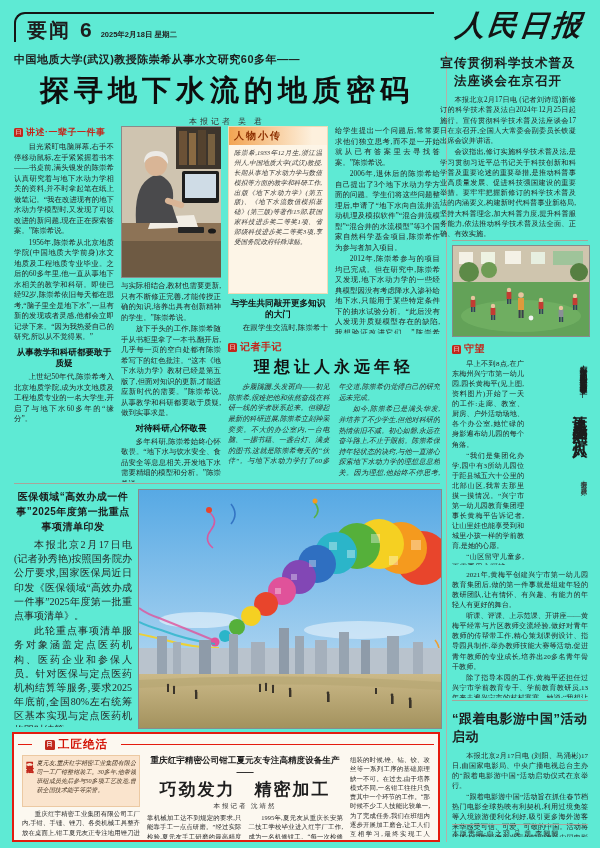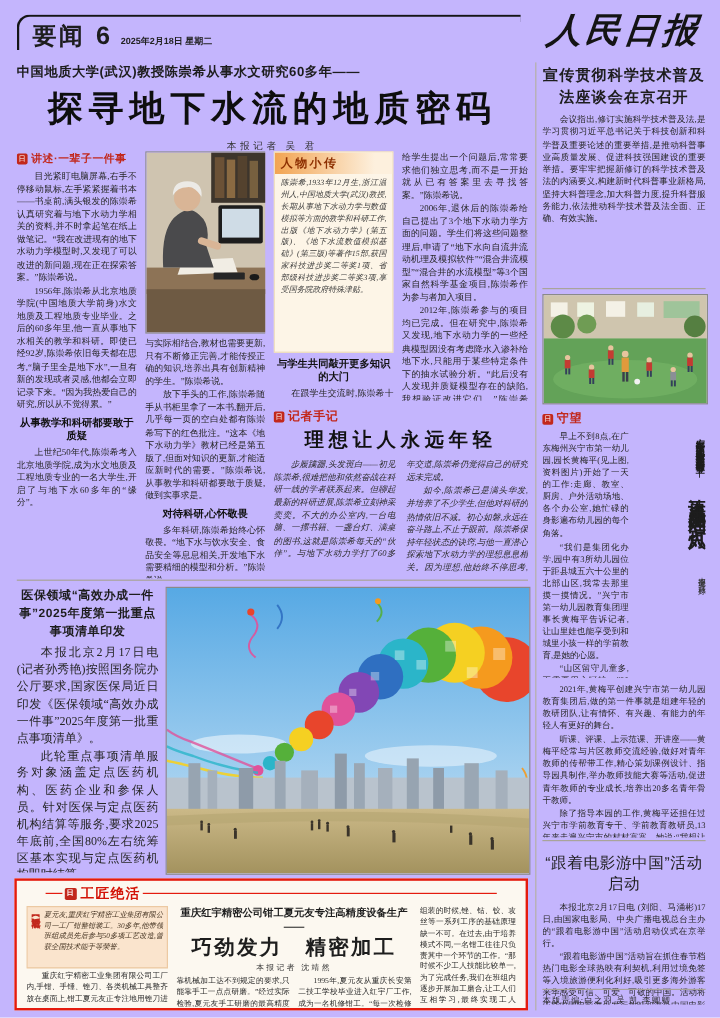"要闻" #page { background: #c4b5fd -> #5eead4 }
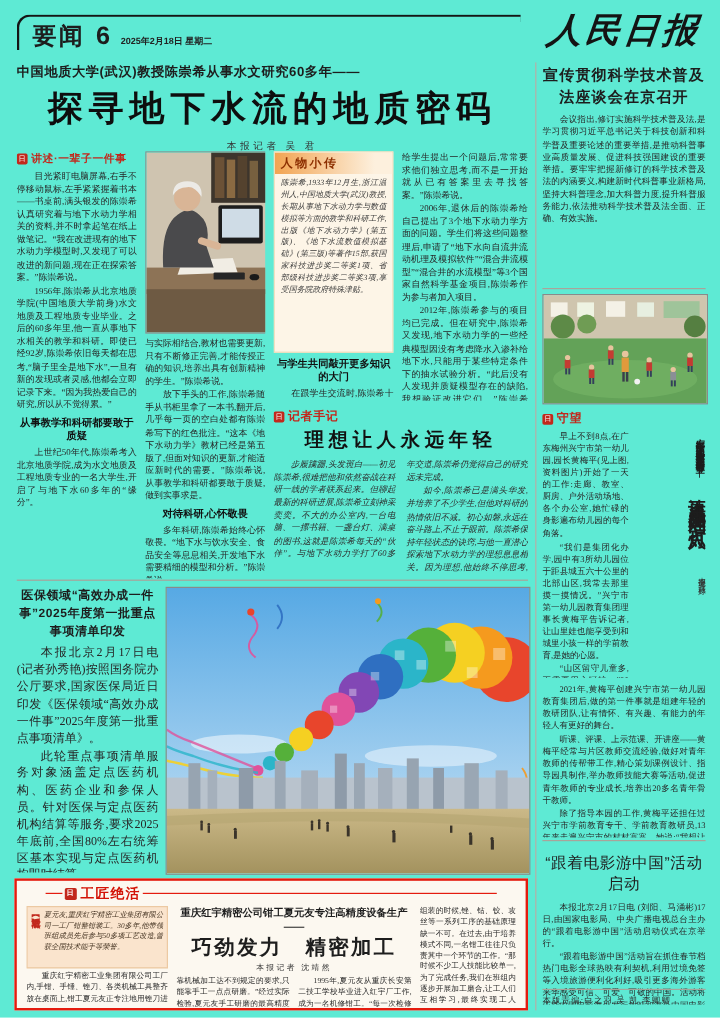"宣传贯彻科学技术普及法座谈会在京召开" div.abs { left: 452px -> 440px }
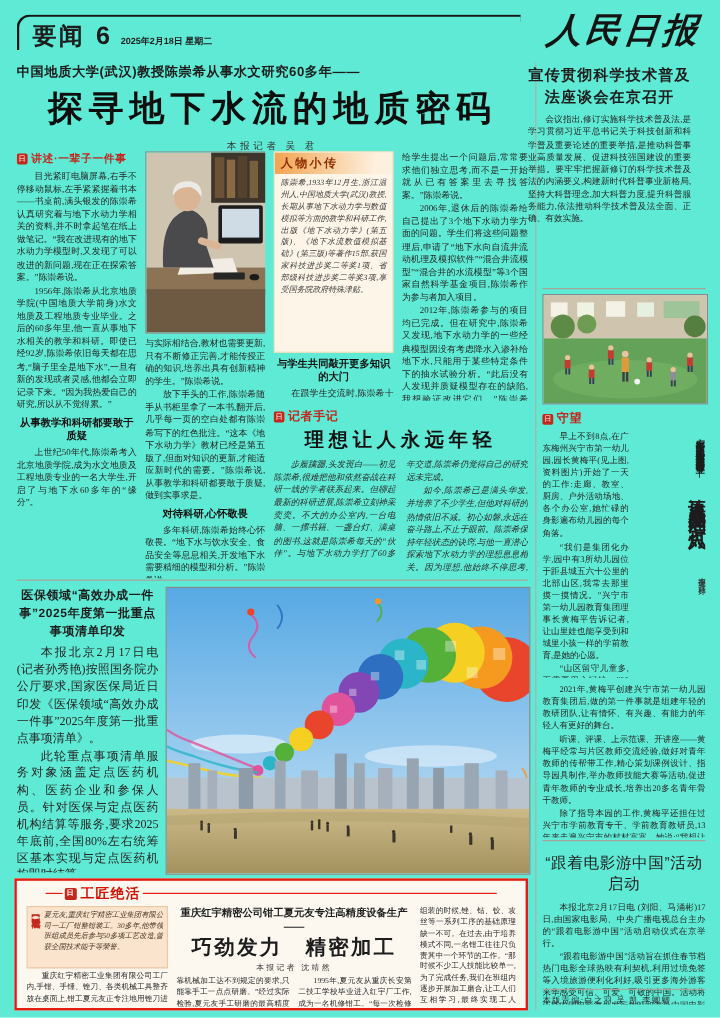"本报北京2月17日电" p { html: none -> <p>本报北京2月17日电 (记者刘诗瑶)新修订的科学技术普及法自2024年12月25日起施行。宣传贯彻科学技术普及法座谈会17日在京召开,全国人大常委会副委员长铁凝出席会议并讲话。</p> }
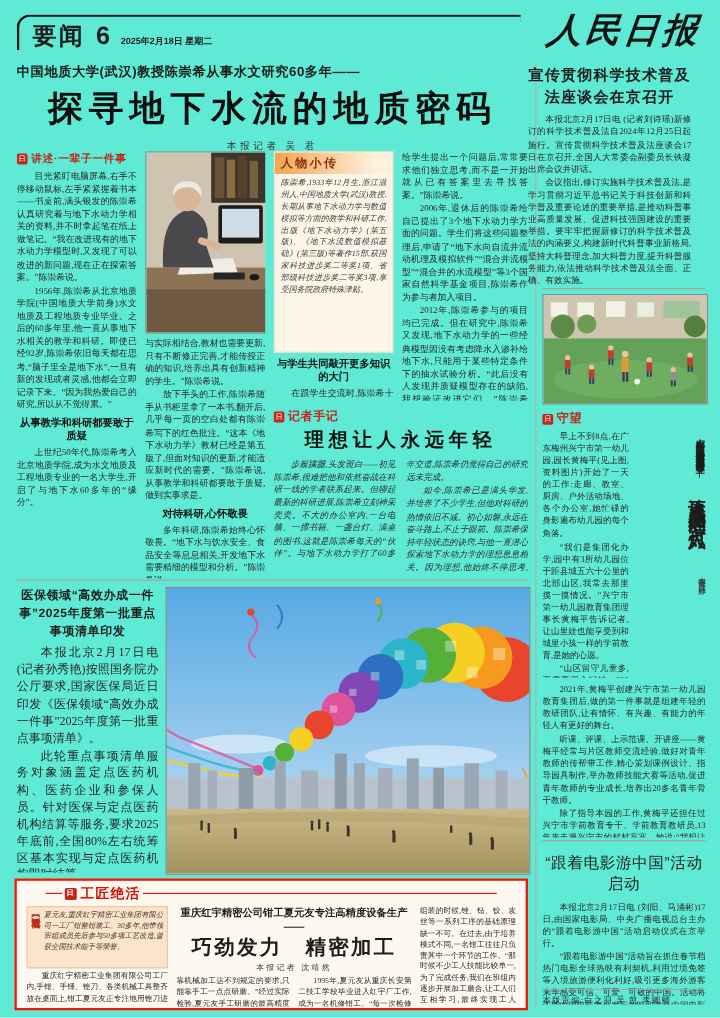"“跟着电影游中国”活动启动" .movie-title { font-weight: normal -> bold; text-align: center -> left }
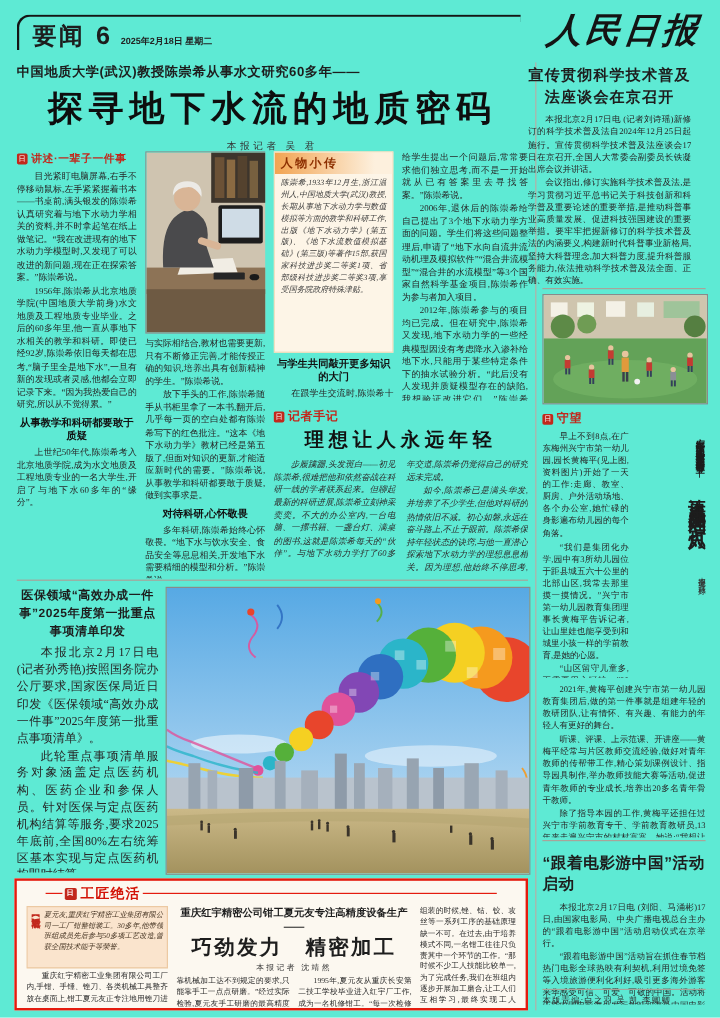"工匠绝活" .craft-hd { gap: 2px -> 13px; padding: 3px 24px 1px -> 3px 4px 1px }
